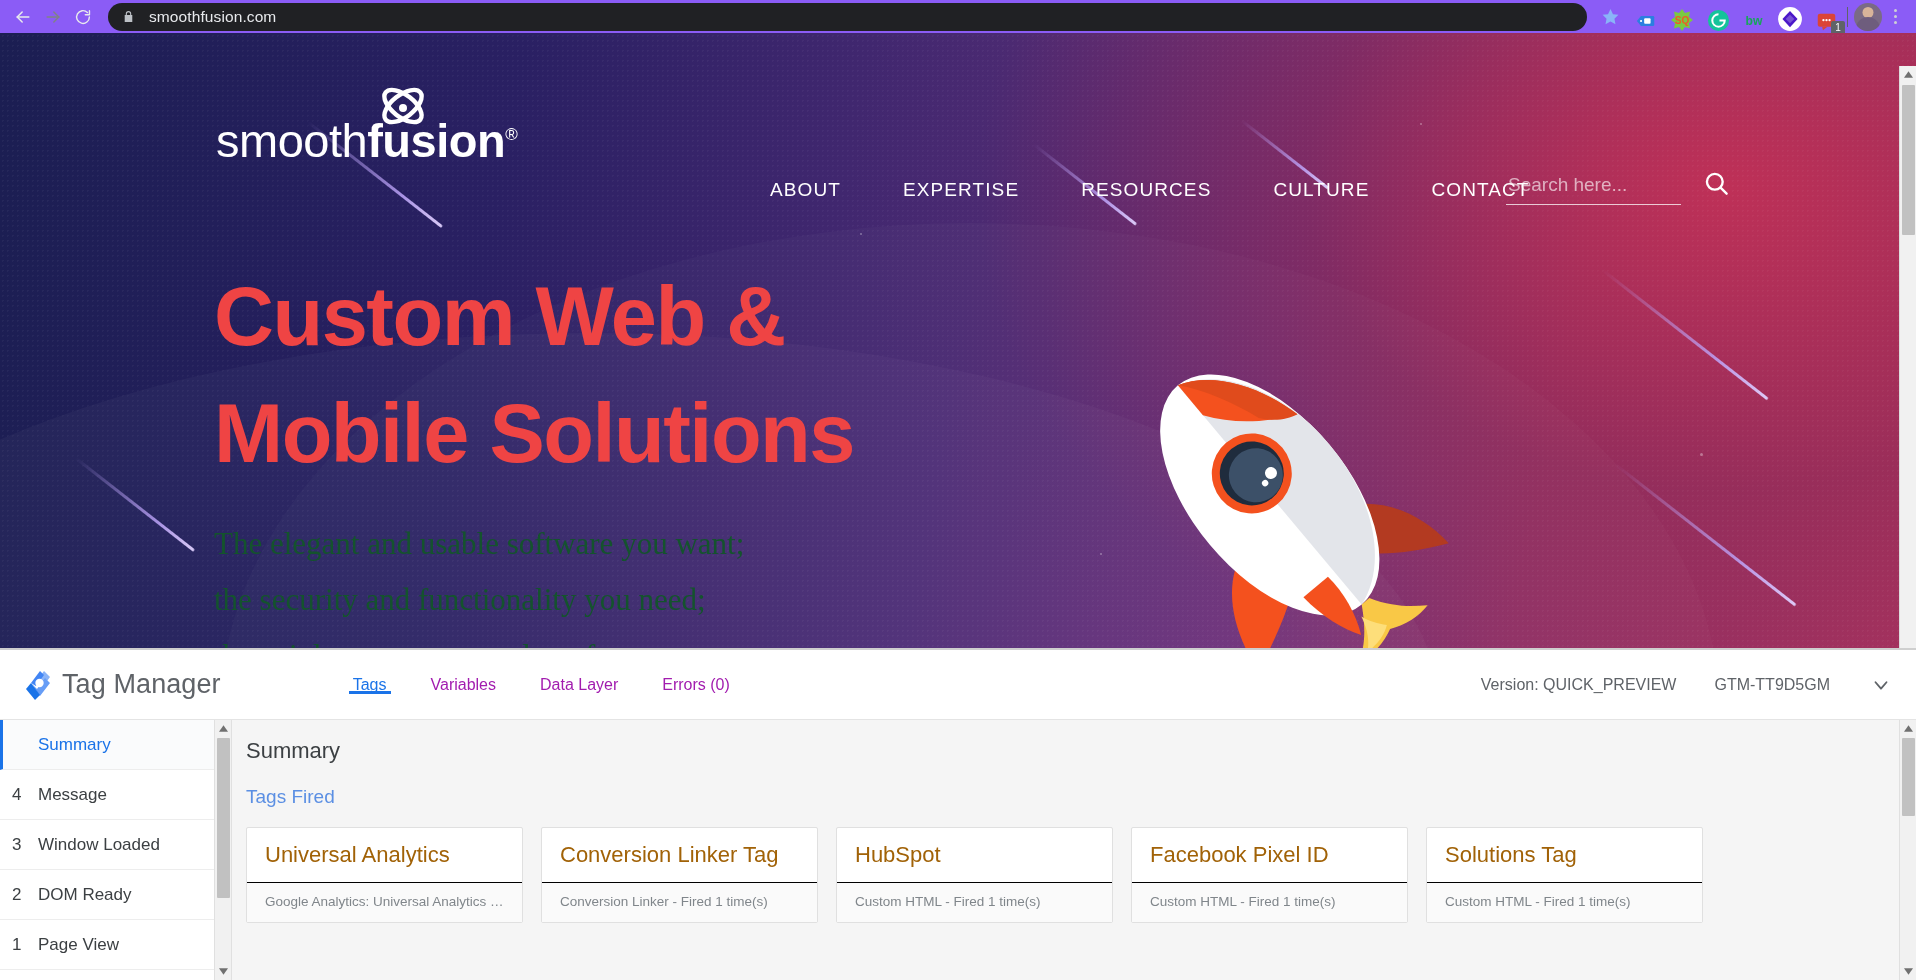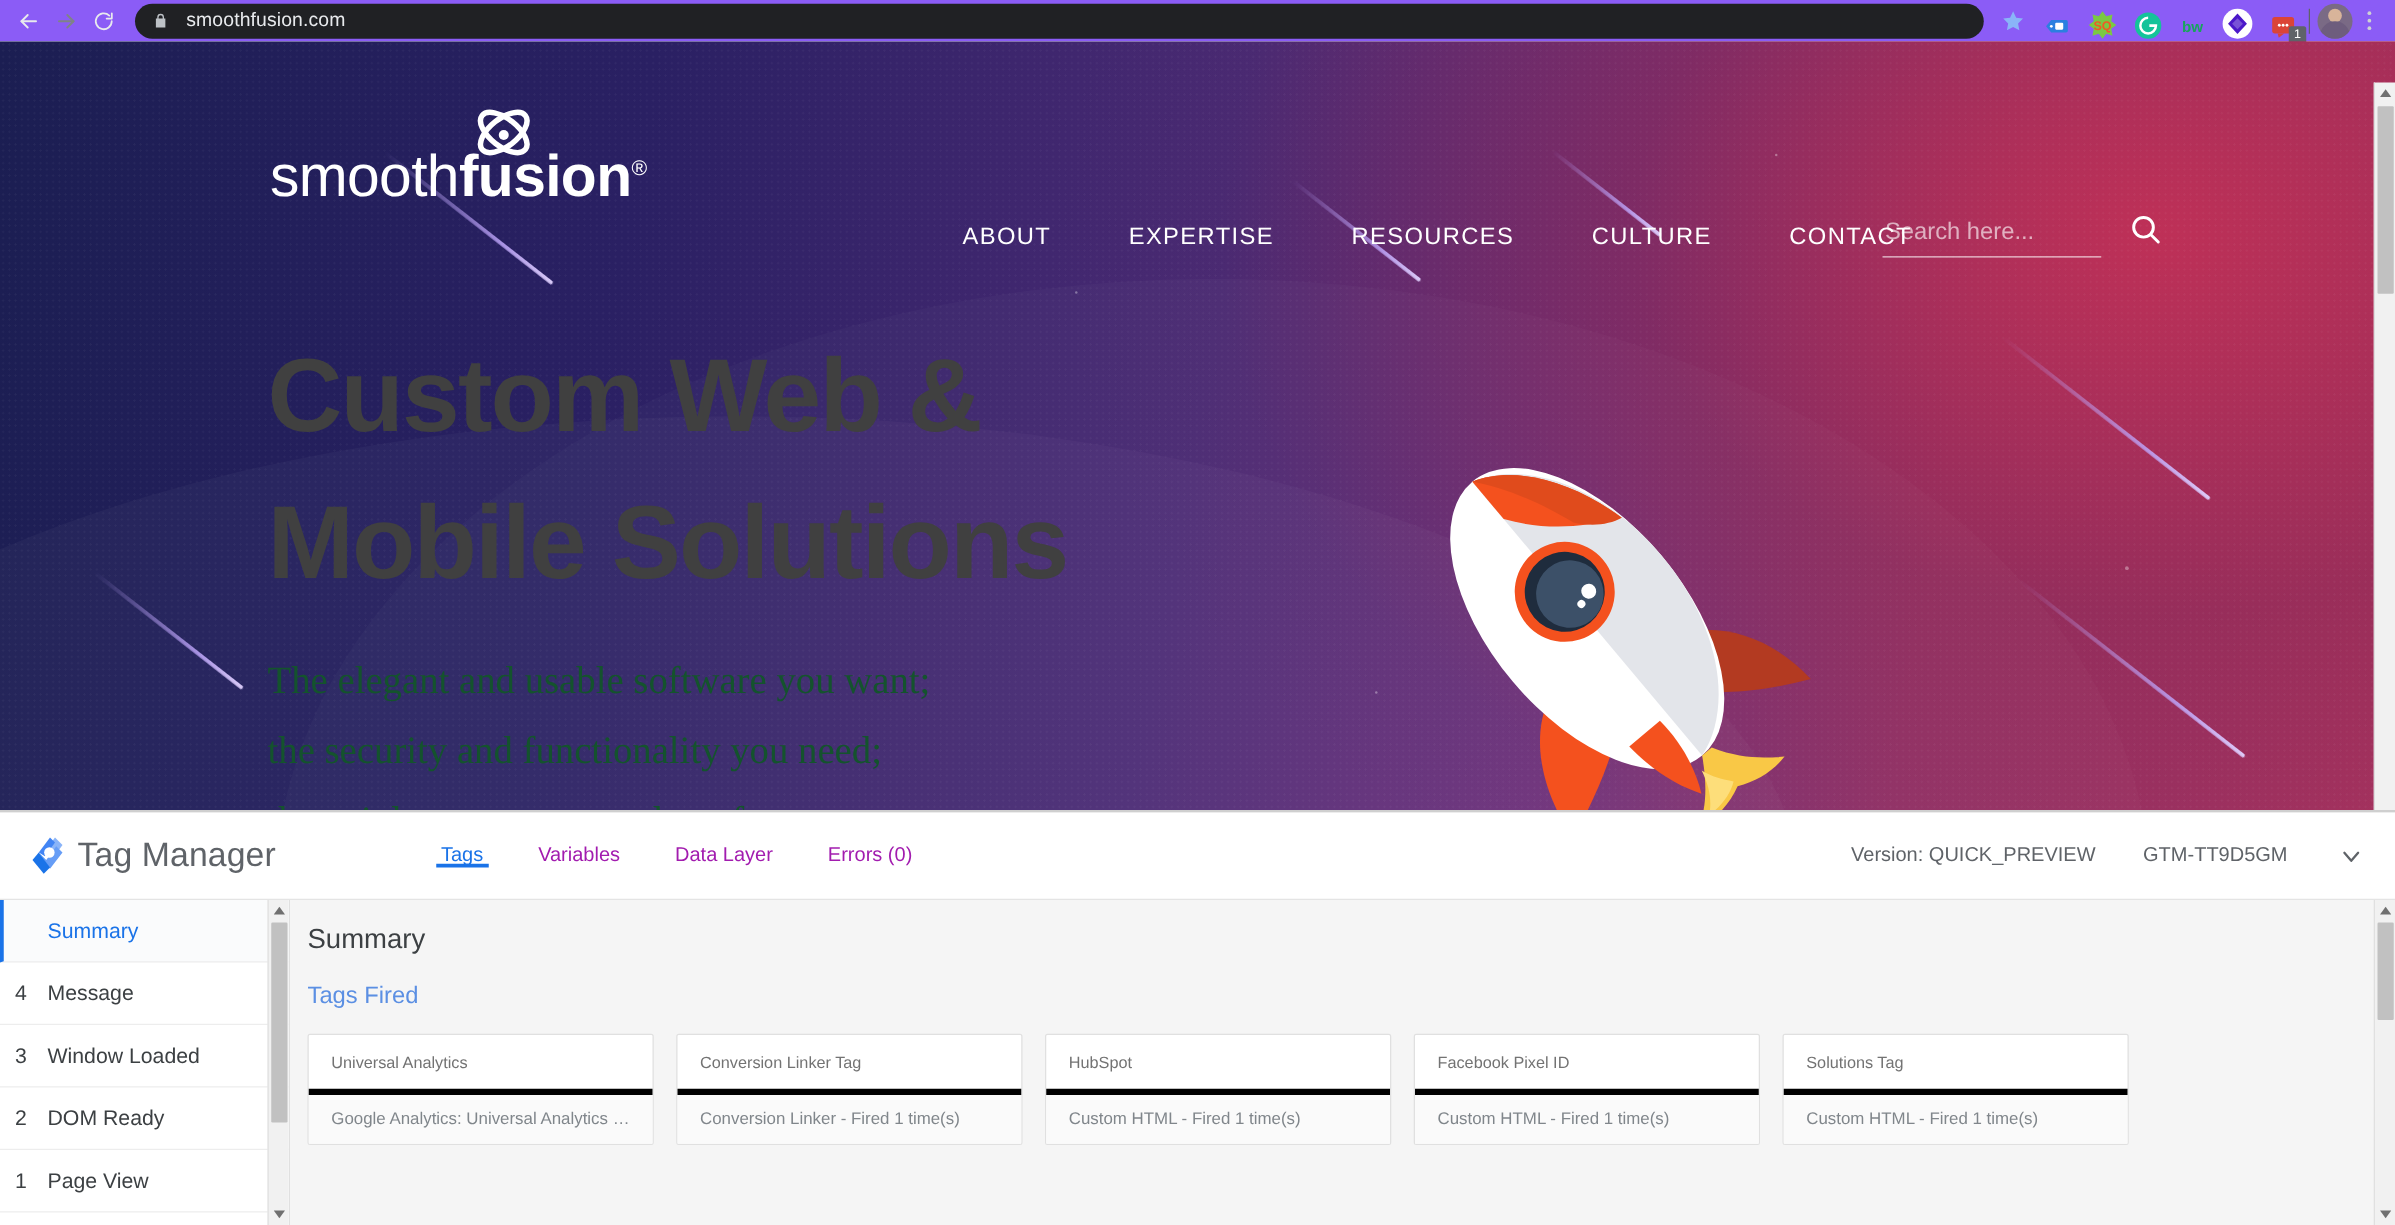"Custom Web &" .hero-title { color: #404040 -> #ef4444 }
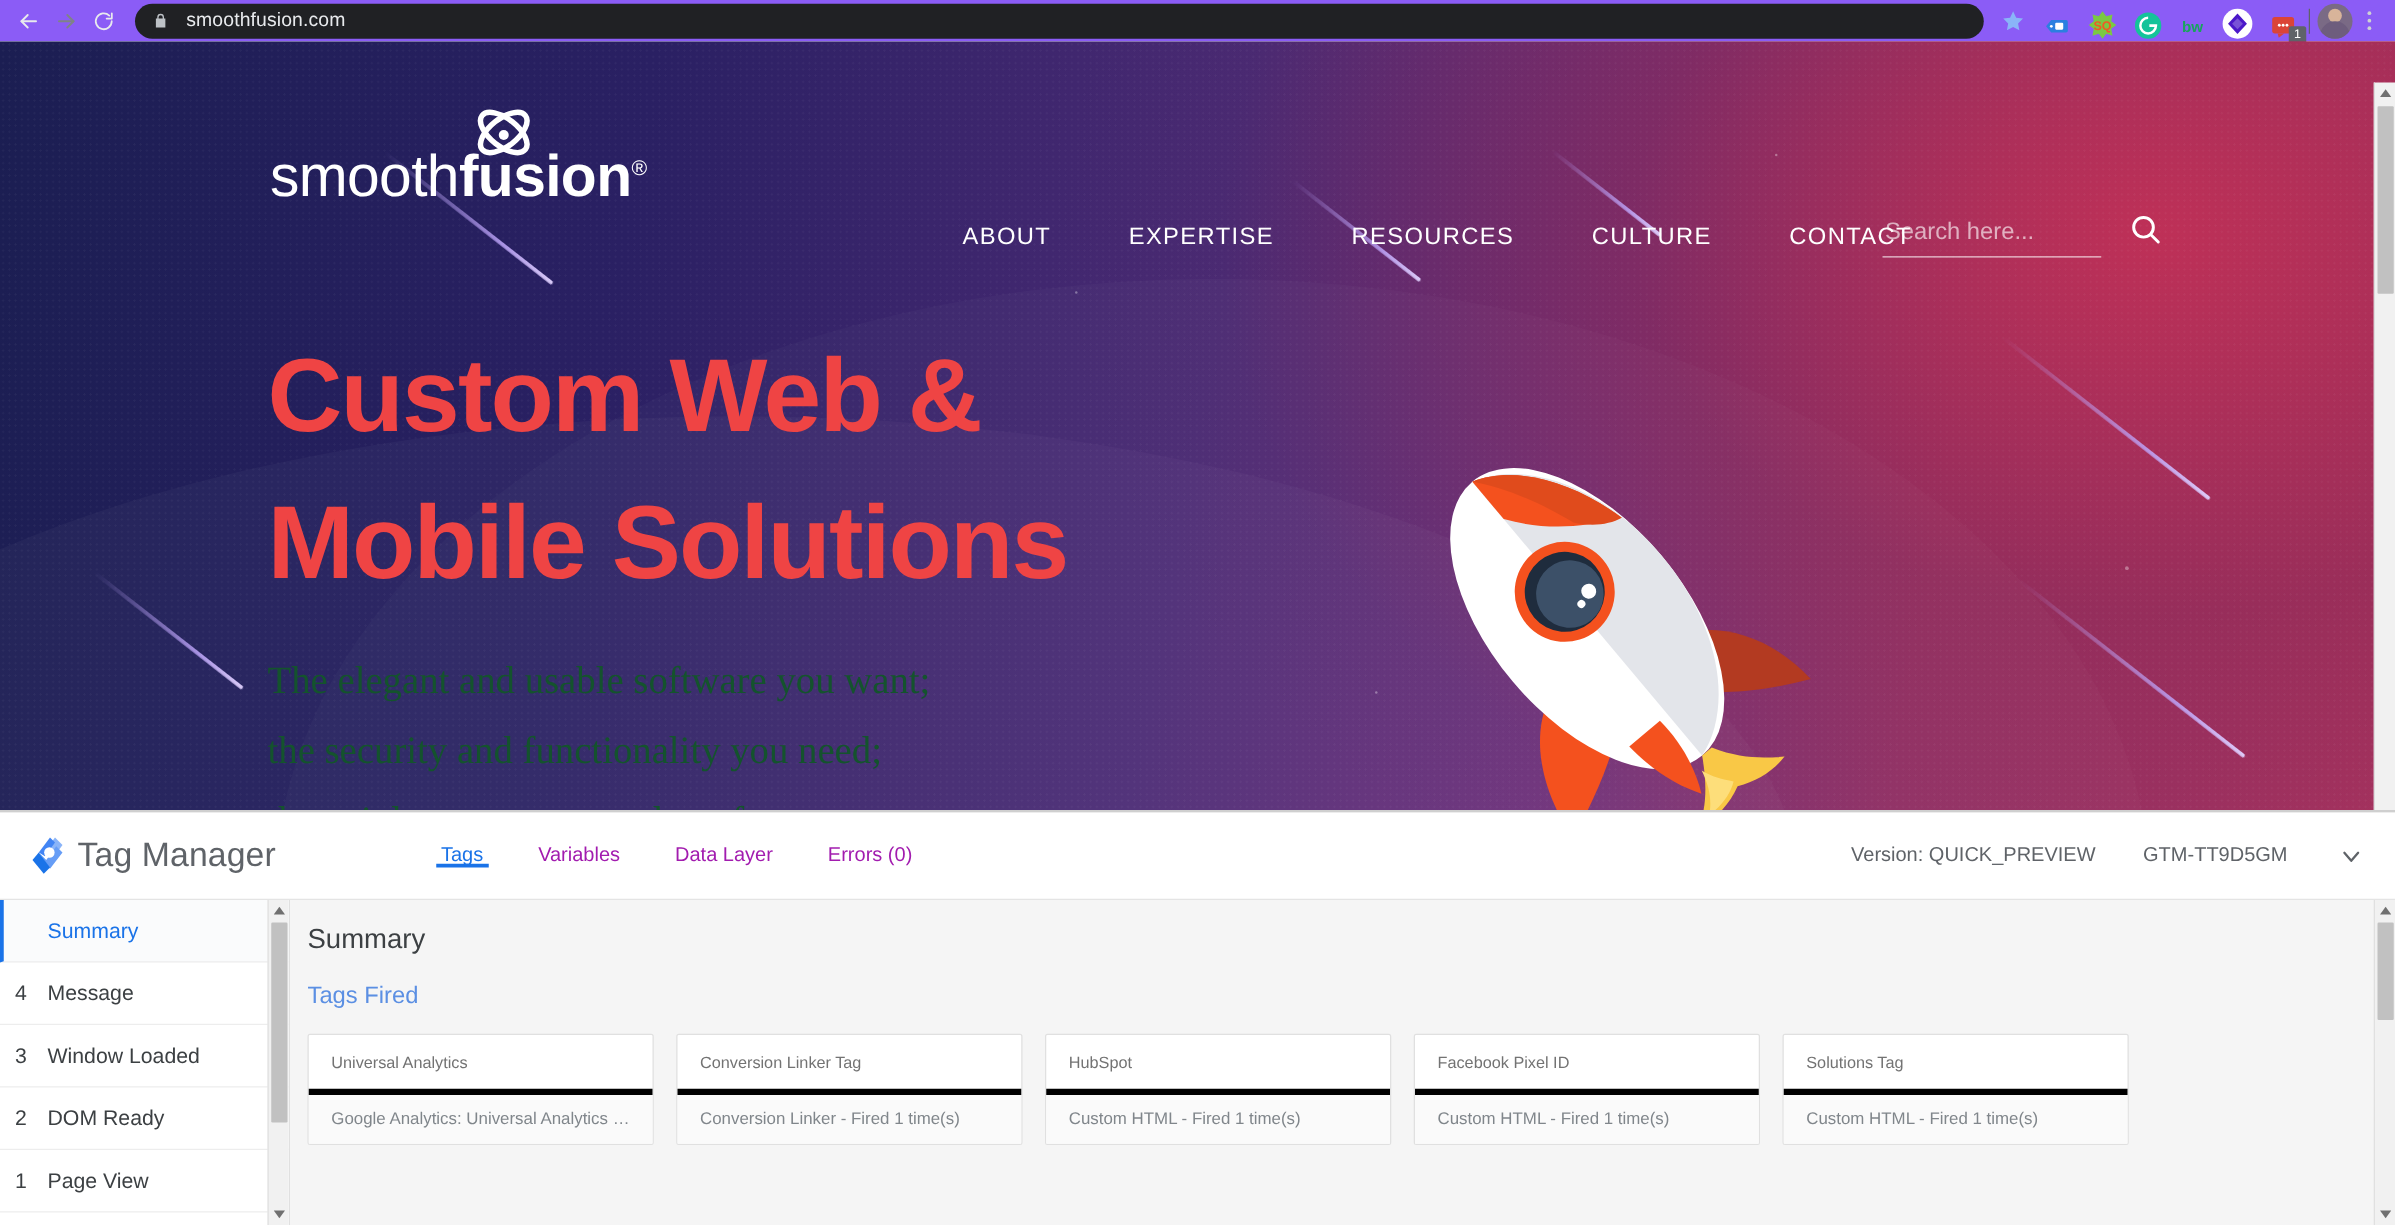"Universal Analytics" .tag-card-title { border-bottom: 5px solid #000000 -> 1px solid #000000; color: #737373 -> #a16207; font-size: 13px -> 22px }
